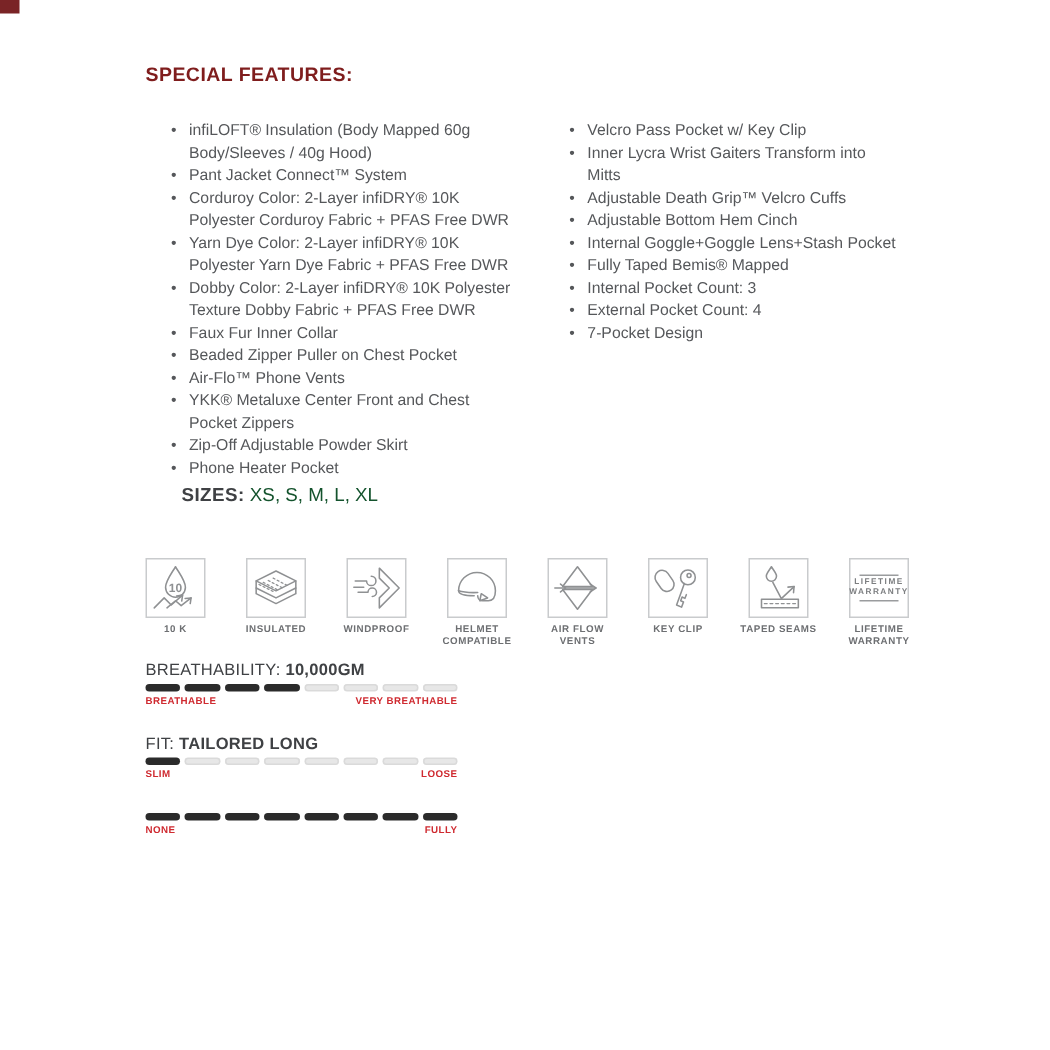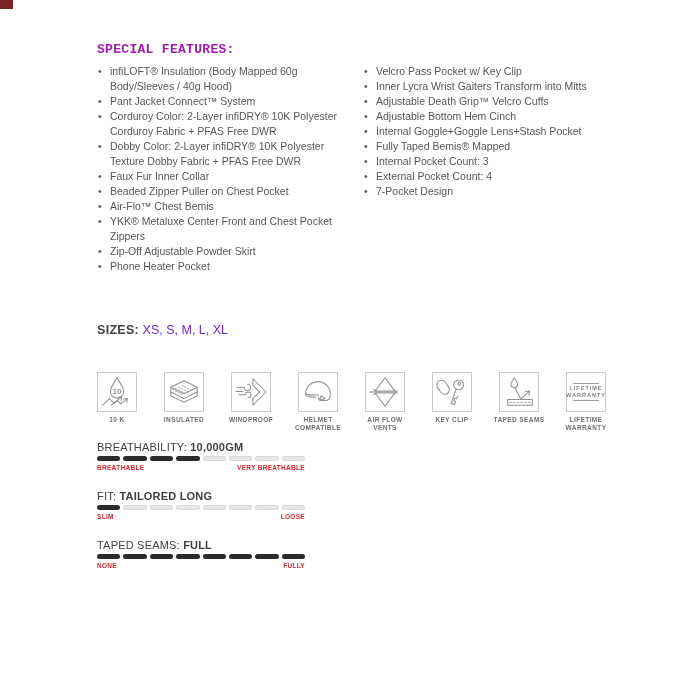"SPECIAL FEATURES:" .sf-heading { color: #a21caf -> #7f1d1d; font-family: Liberation Mono, monospace -> none }
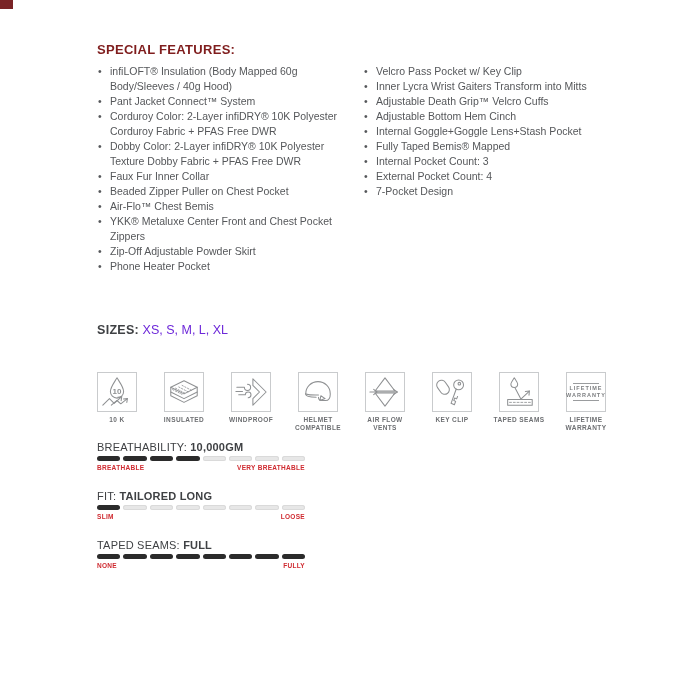"infiLOFT® Insulation (Body Mapped 60g" .columns ul { margin: 0 -> 16px }
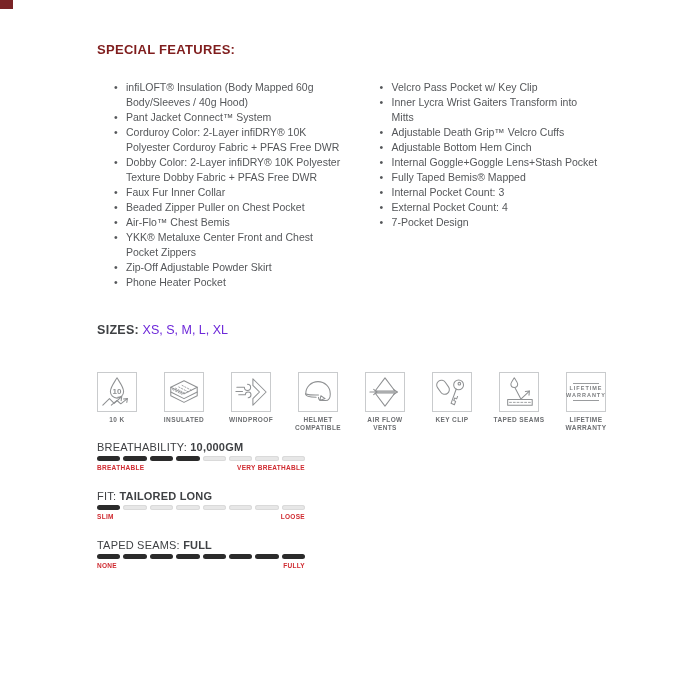"Yarn Dye Color: 2-Layer infiDRY®" li { html: none -> <li>Yarn Dye Color: 2-Layer infiDRY® 10K Polyester Yarn Dye Fabric + PFAS Free DWR</li> }
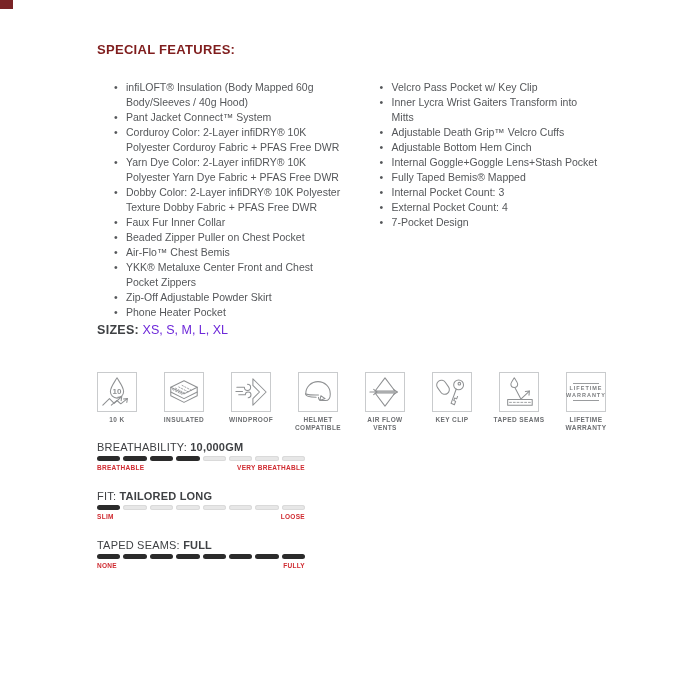"Air-Flo™ Chest Bemis" li { text: Chest Bemis -> Phone Vents }
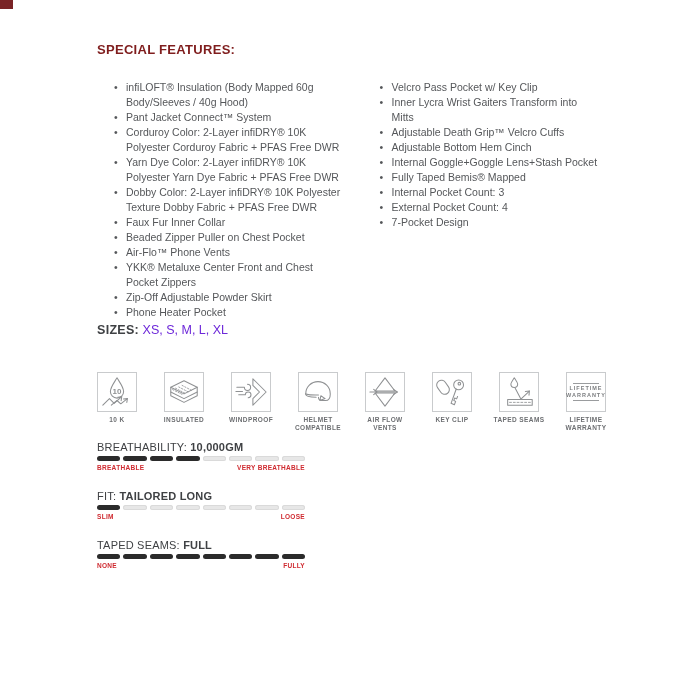"SIZES:" .sizes-line .sz-label { margin-left: none -> 24px }
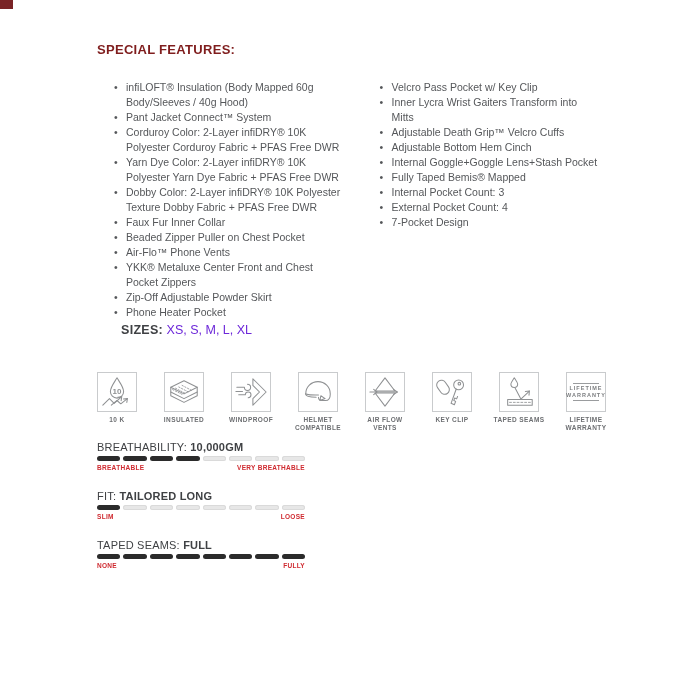"XS, S, M, L, XL" .sizes-line .sz-value { color: #6d28d9 -> #14532d }
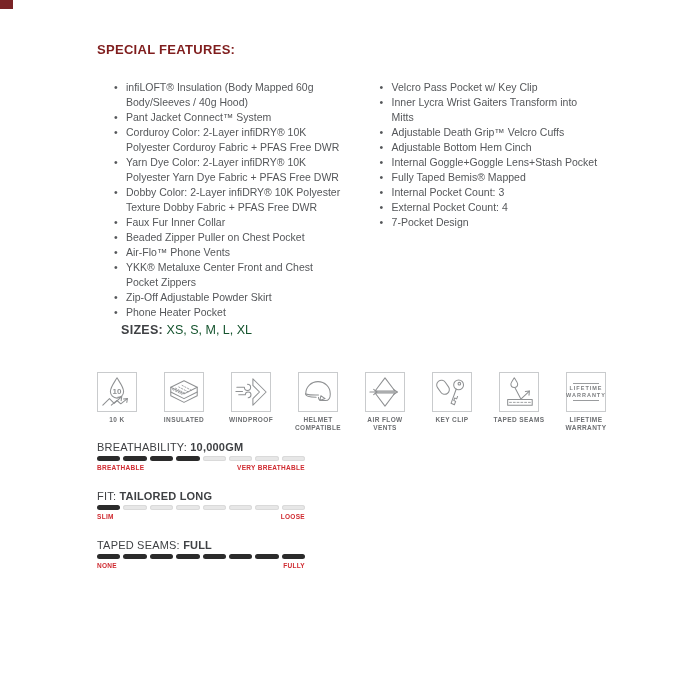"TAPED SEAMS: FULL" div.rating-title { html: <div> <span>TAPED SEAMS: </span> <span>FULL</span> </div> -> none }
